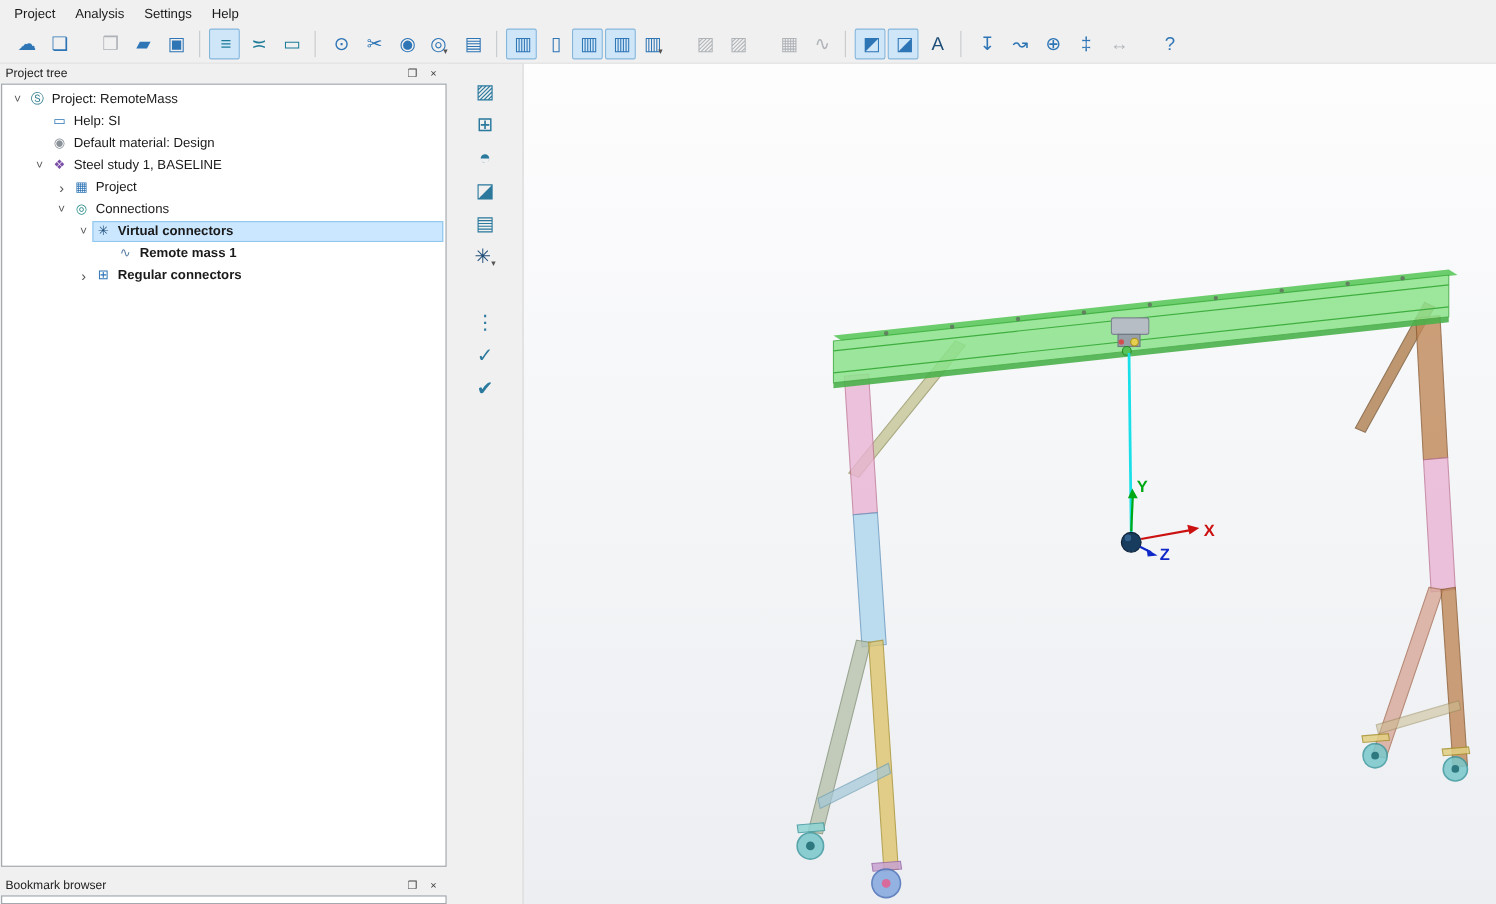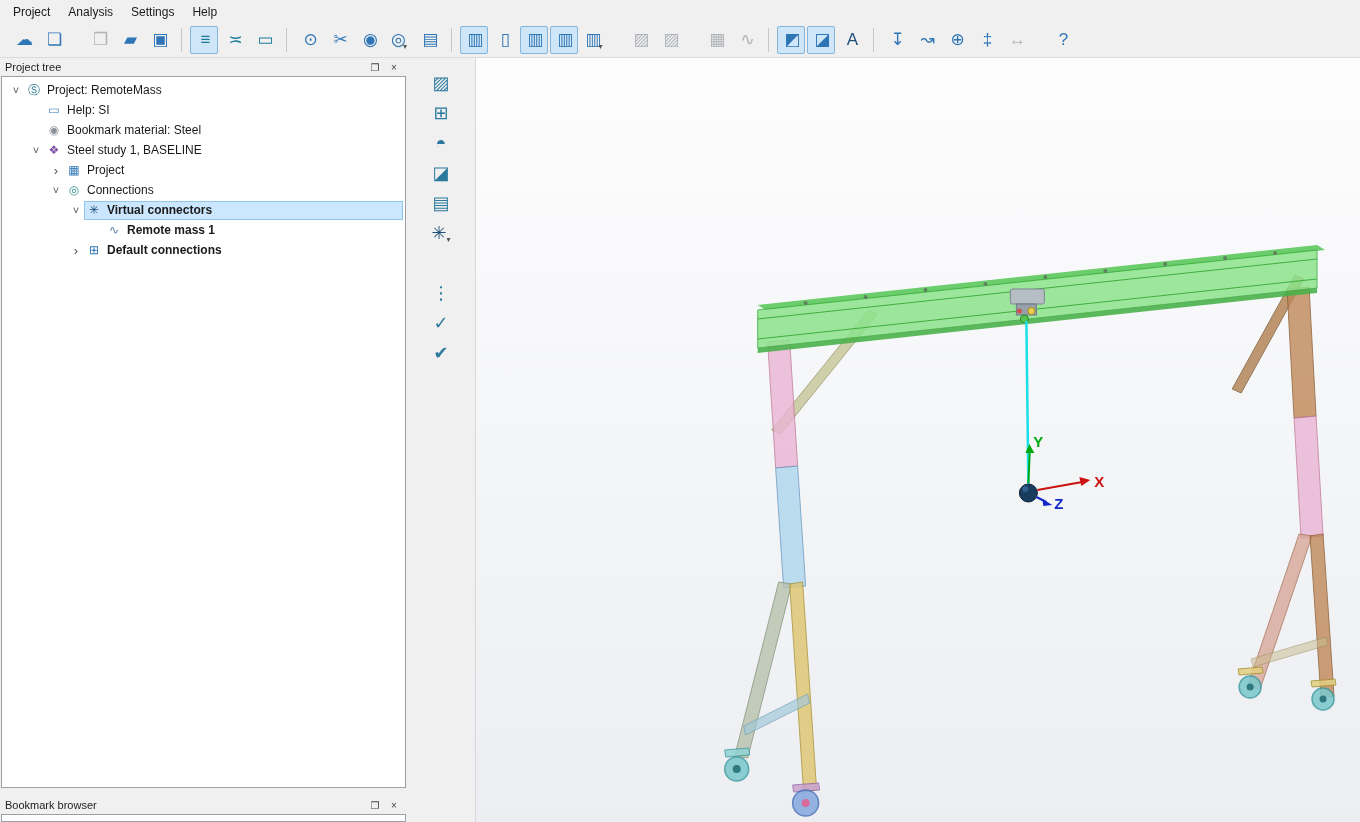"Bookmark material: Steel" span.lbl { text: Bookmark material: Steel -> Default material: Design }
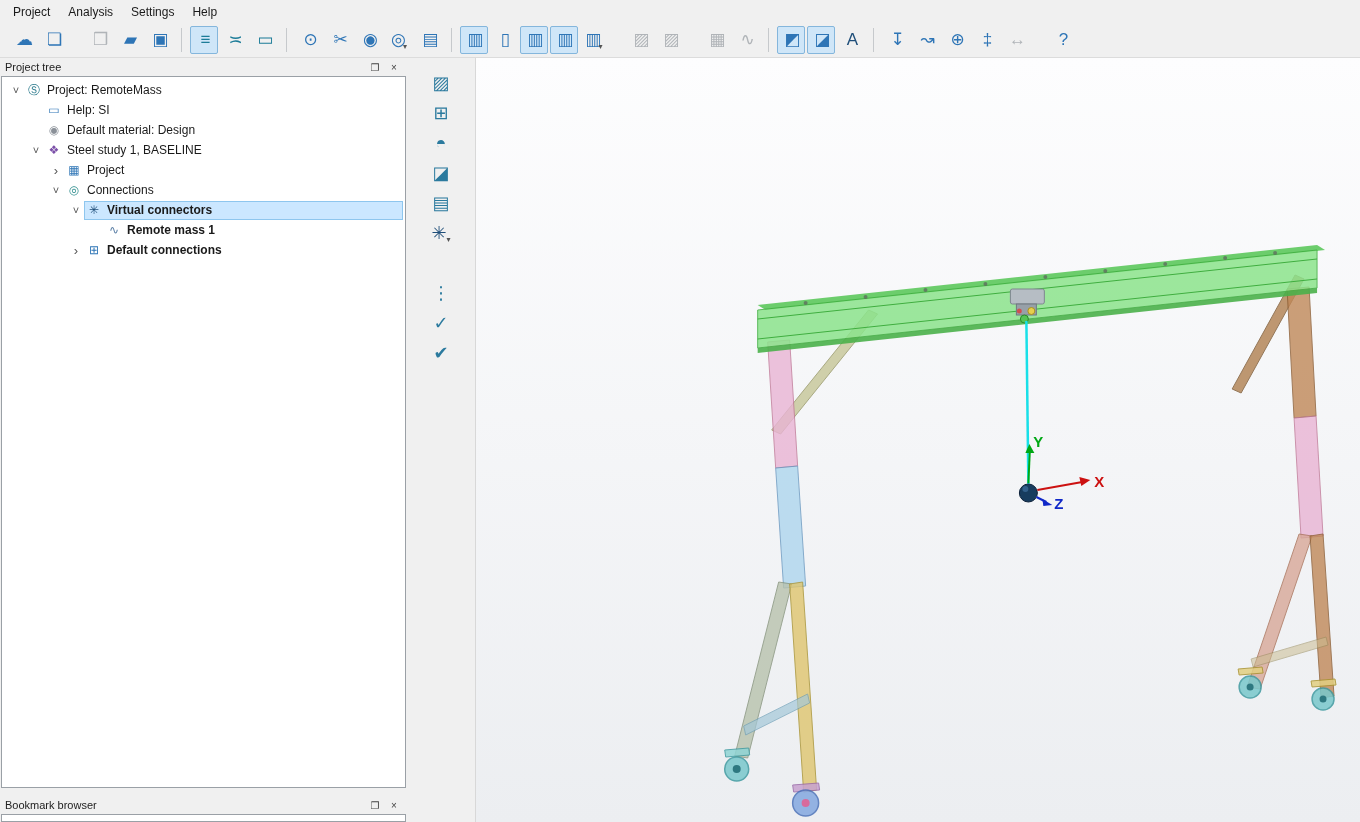"Default connections" span.lbl { text: Default connections -> Regular connectors }
